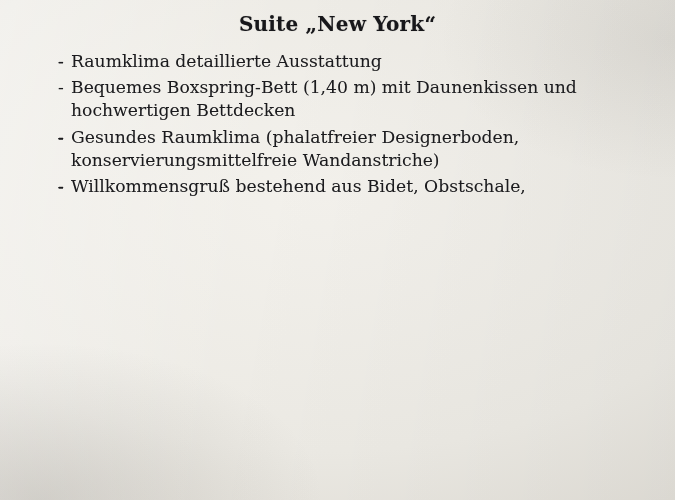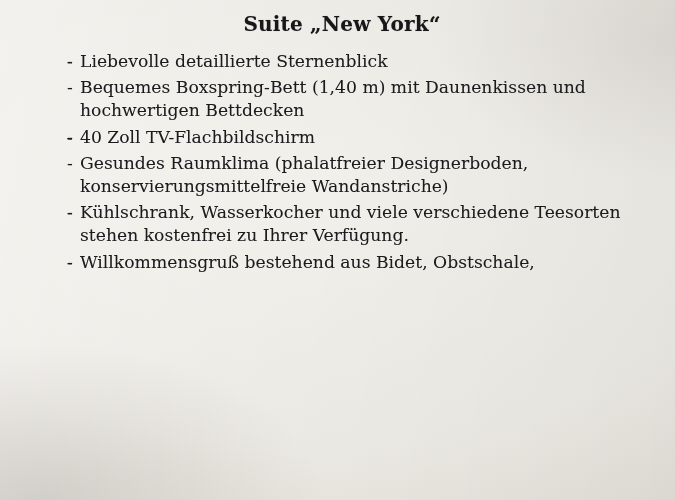"Suite „New York“" .content { padding: 8px 14px 0 23px -> 8px 14px 0 14px }
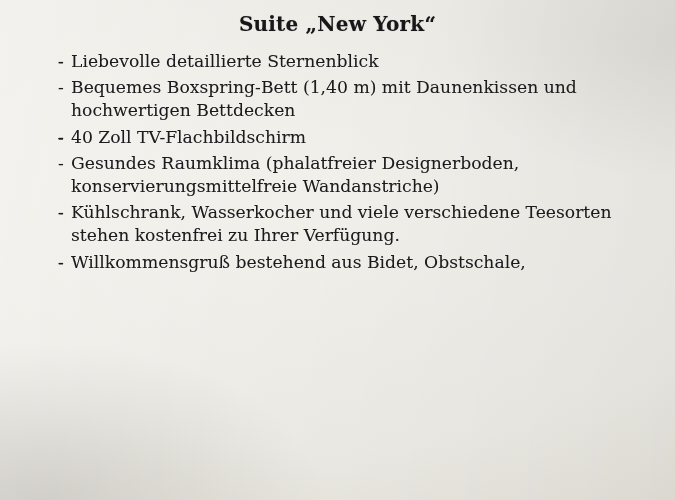"Liebevolle detaillierte Sternenblick" span.txt { text: Liebevolle detaillierte Sternenblick -> Raumklima detaillierte Ausstattung }
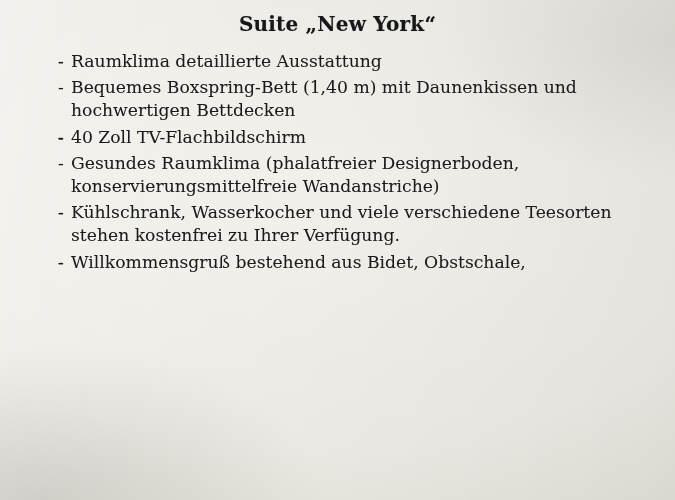"40 Zoll TV-Flachbildschirm" span.txt { html: <span>40 Zoll TV-Flachbildschirm</span> -> none }
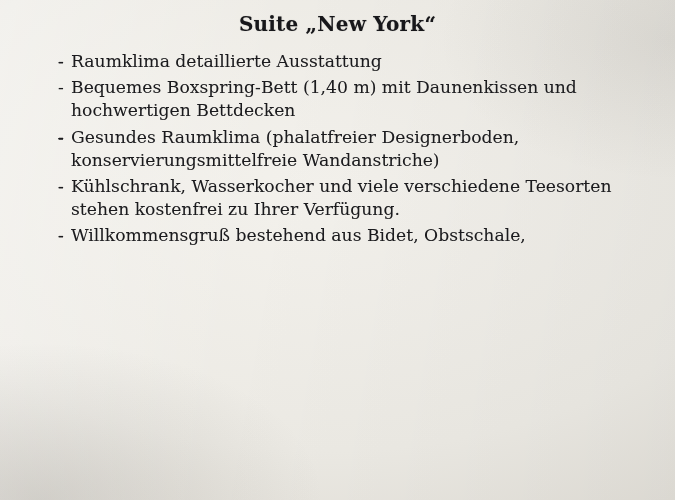"Kühlschrank, Wasserkocher und viele" span.txt { html: <span>Kühlschrank, Wasserkocher und viele verschiedene Teesorten stehen kostenfrei zu Ihrer Verfügung.</span> -> none }
